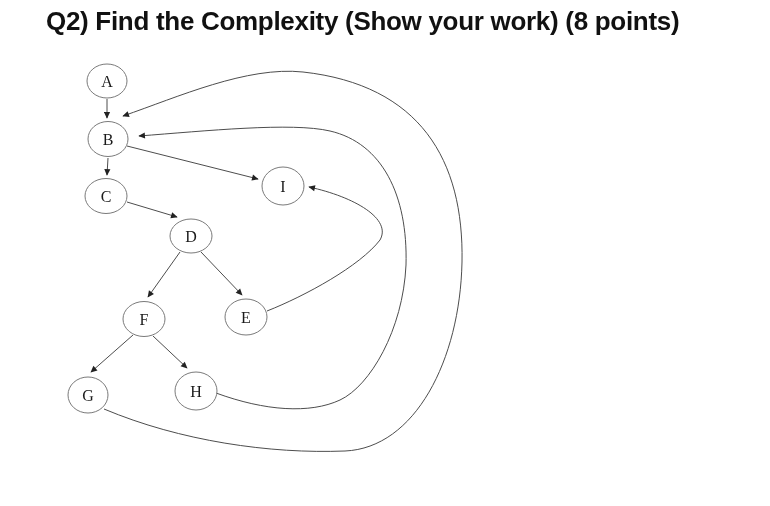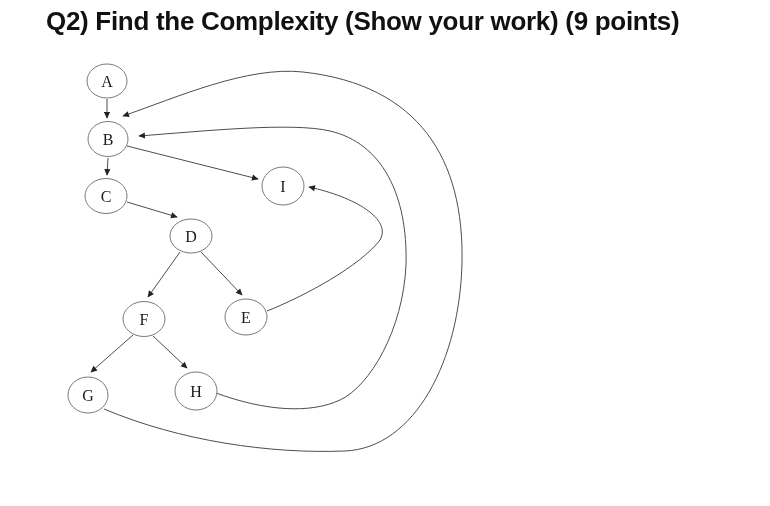"Q2) Find the Complexity (Show" div.page-title { text: 9 -> 8 }
